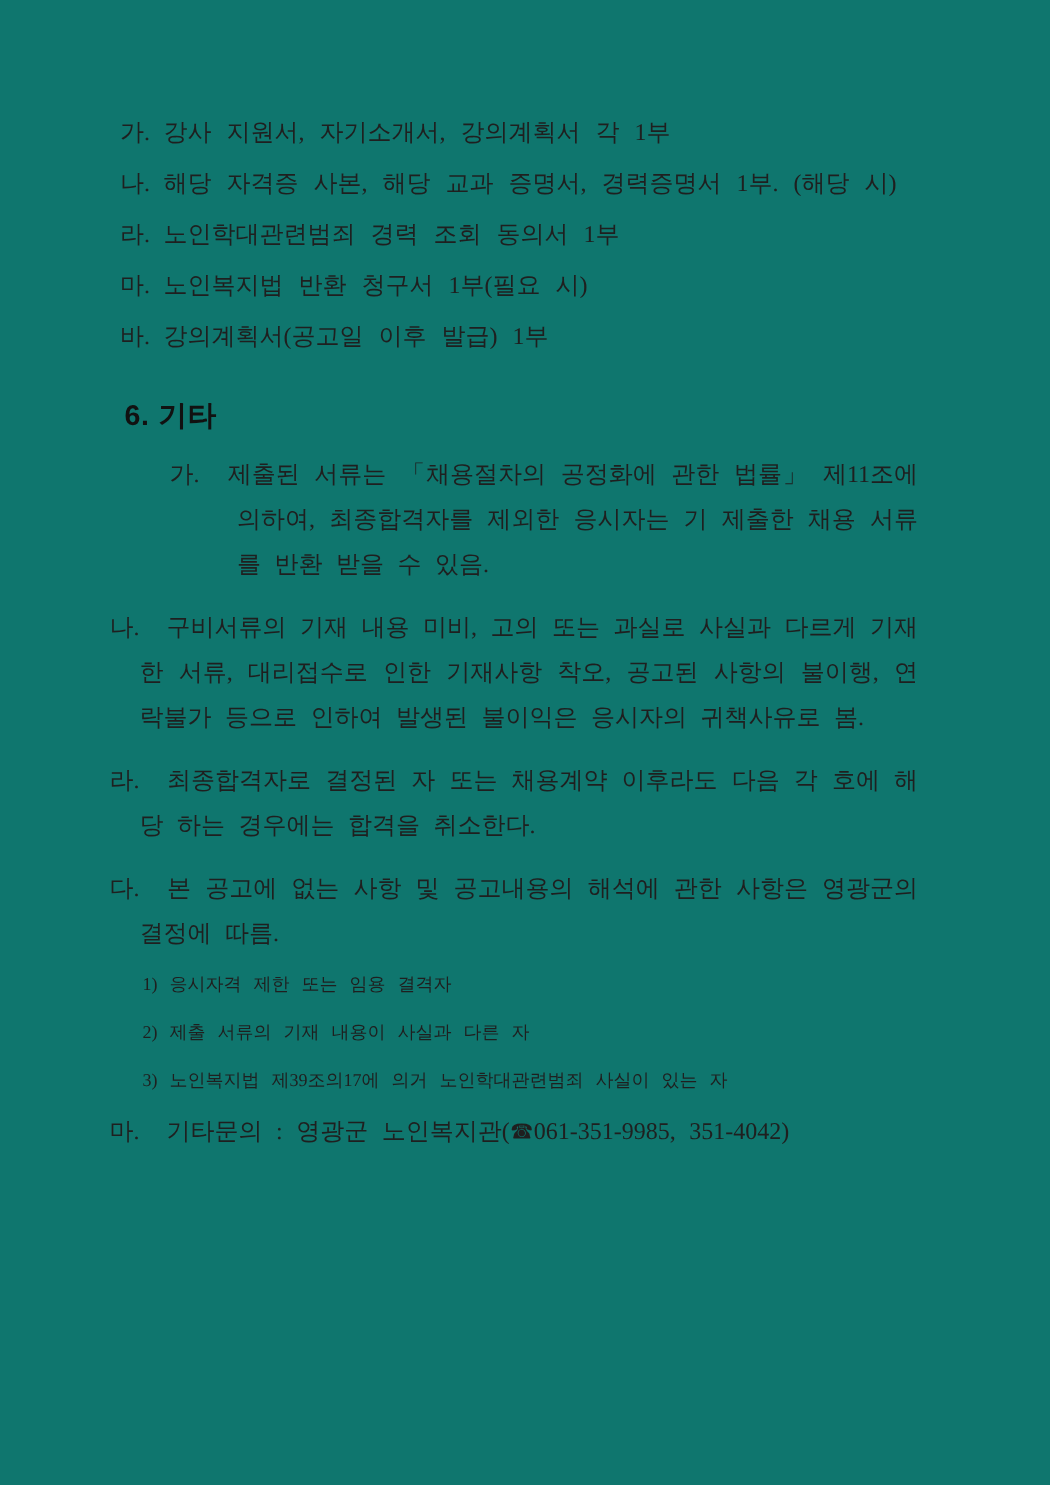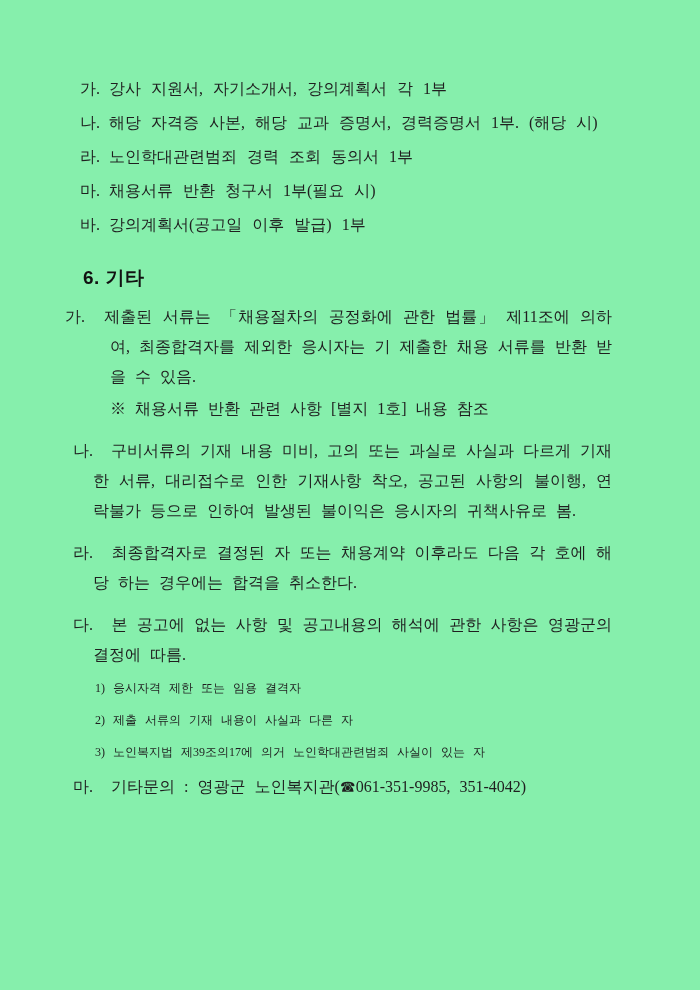"가. 강사 지원서, 자기소개서, 강의계획서" .page { background: #86efac -> #0f766e }
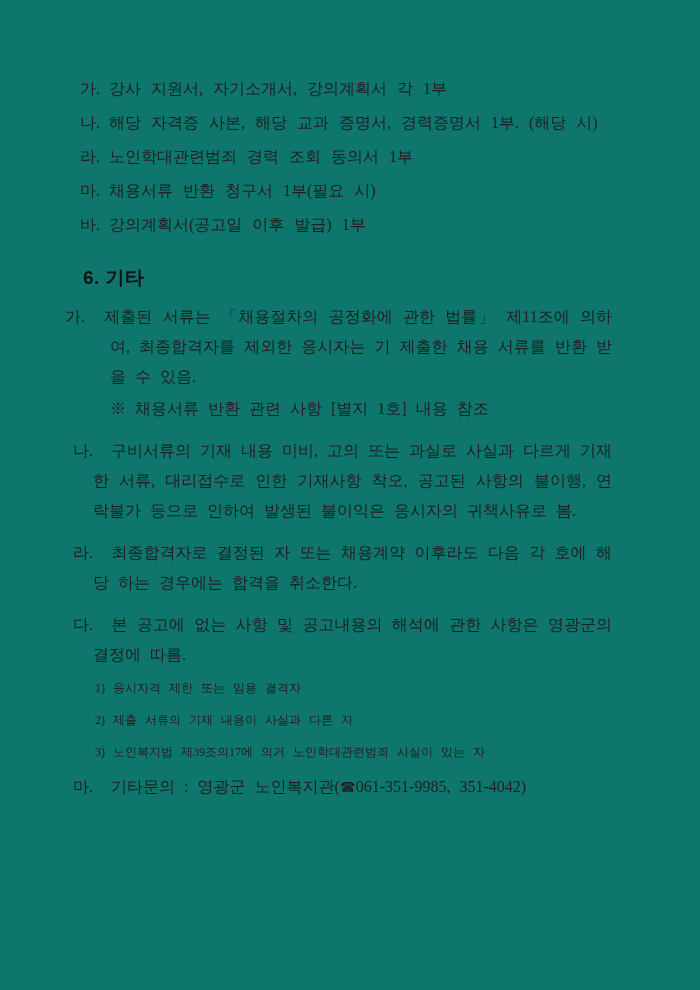"채용서류 반환 청구서 1부(필요 시)" span { text: 채용서류 -> 노인복지법 }
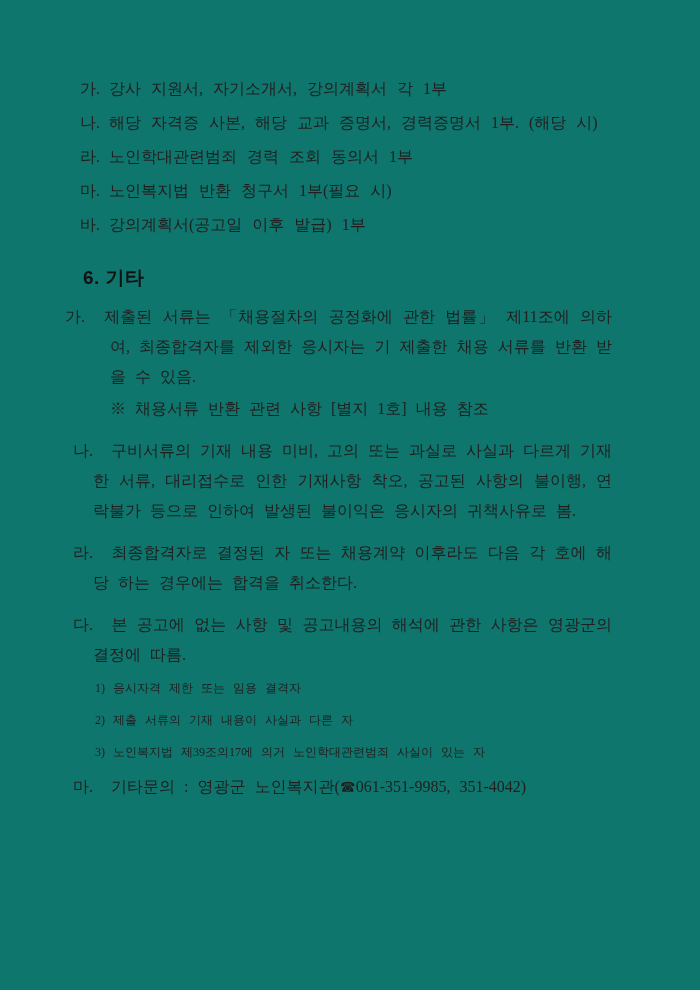"가. 제출된 서류는 「채용절차의 공정화에" .hang-ga { margin-left: none -> 48px }
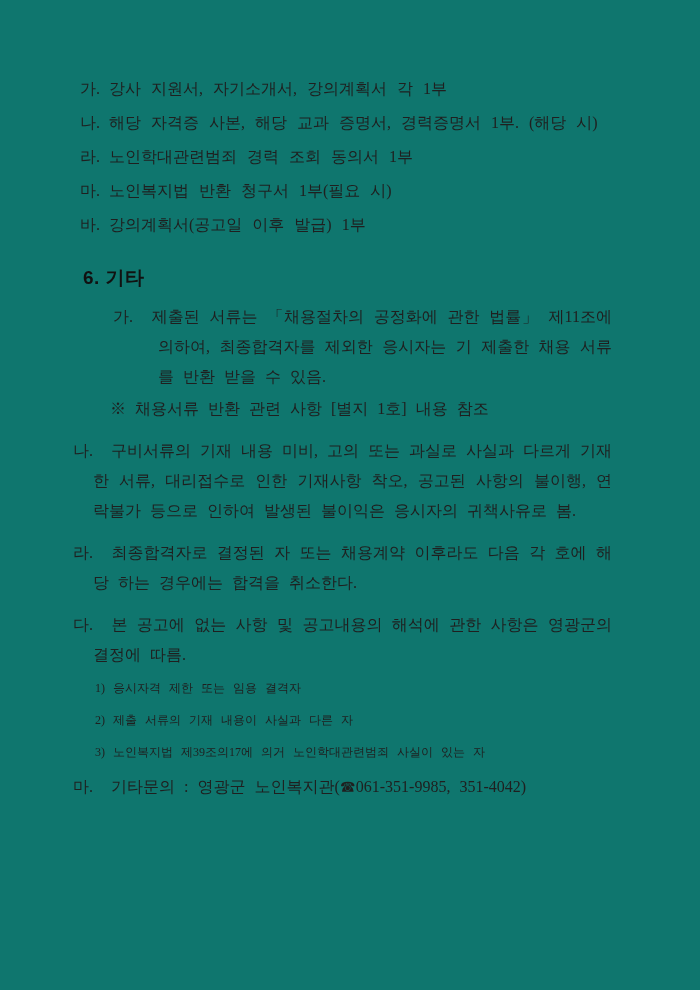"※ 채용서류 반환 관련 사항" p.note { html: <p>※ 채용서류 반환 관련 사항 [별지 1호] 내용 참조</p> -> none }
